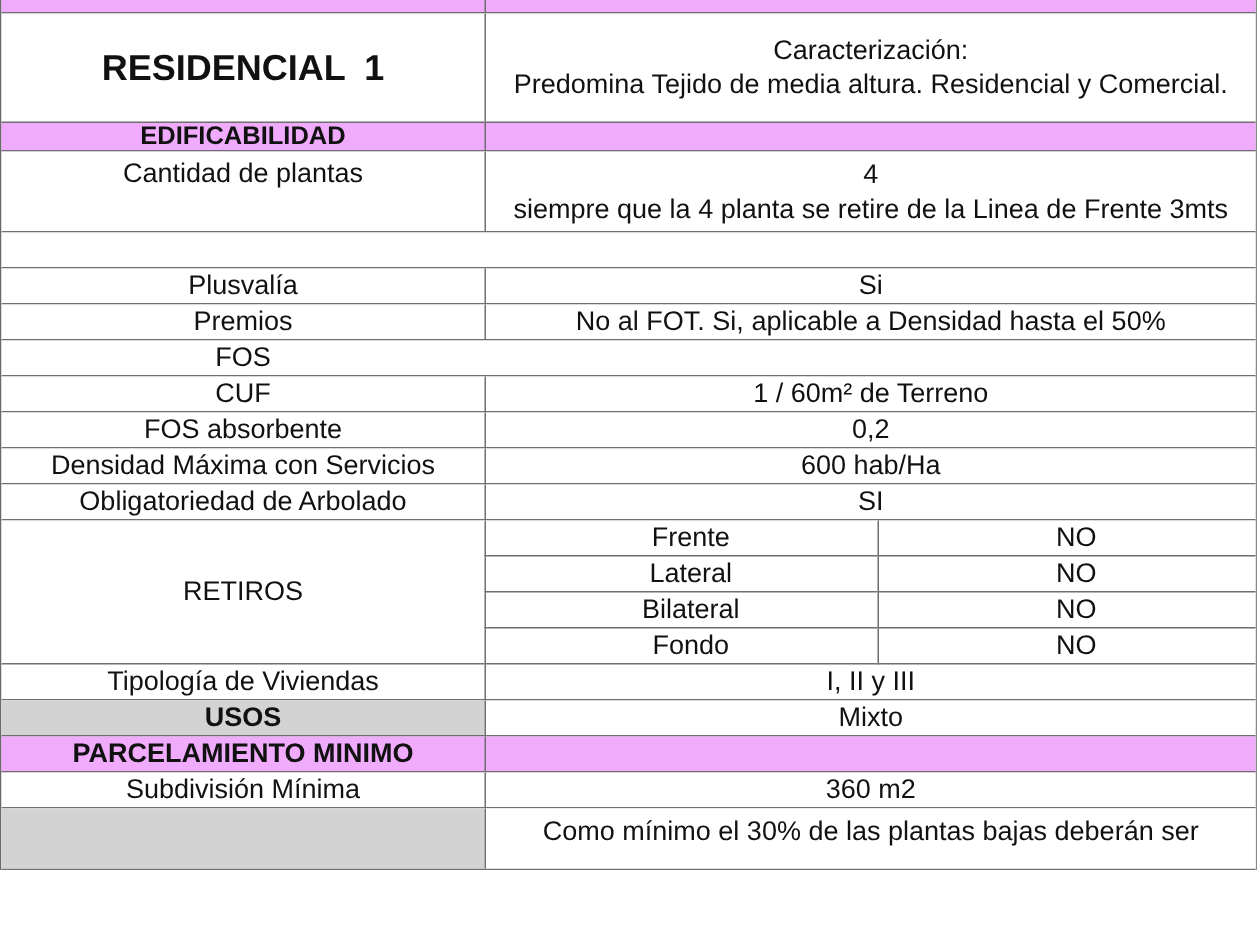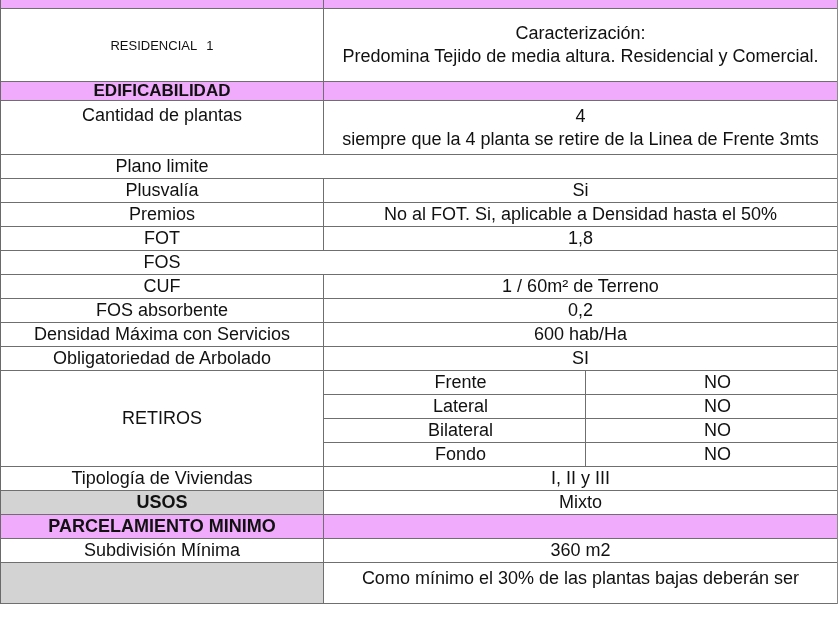"RESIDENCIAL 1" .zone-cell { font-size: 13px -> 24px; font-weight: normal -> bold }
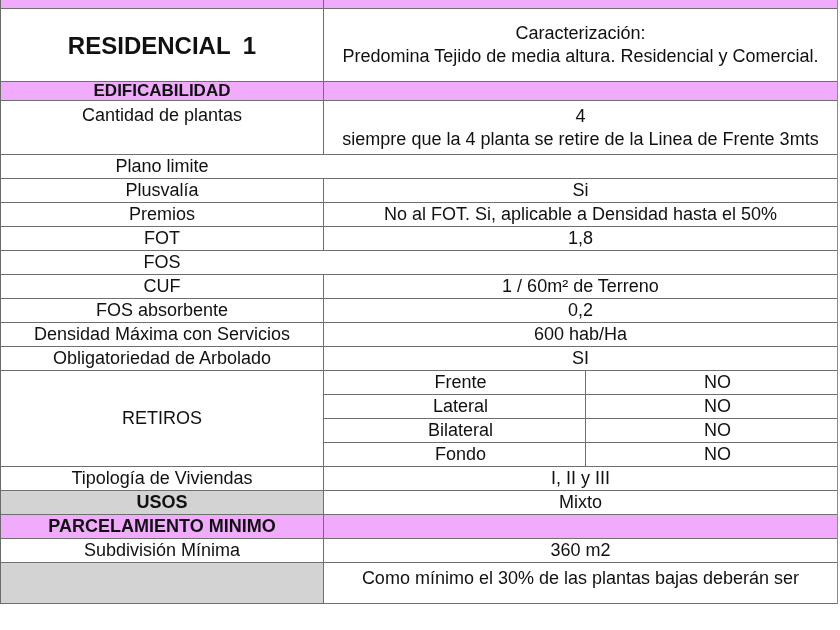"Plano limite" div.td { html: <div>Plano limite</div> -> none }
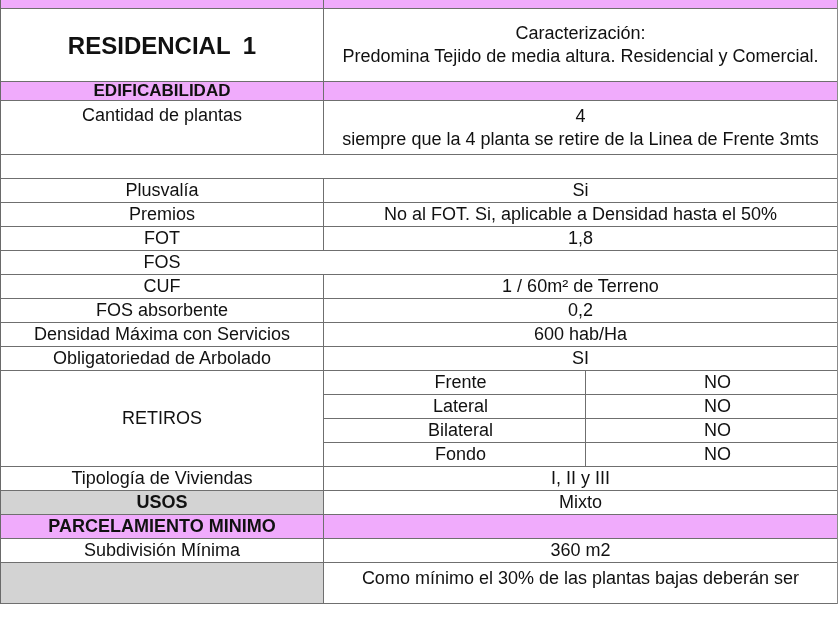"FOT" div.tr { html: <div> <div>FOT</div> <div>1,8</div> </div> -> none }
